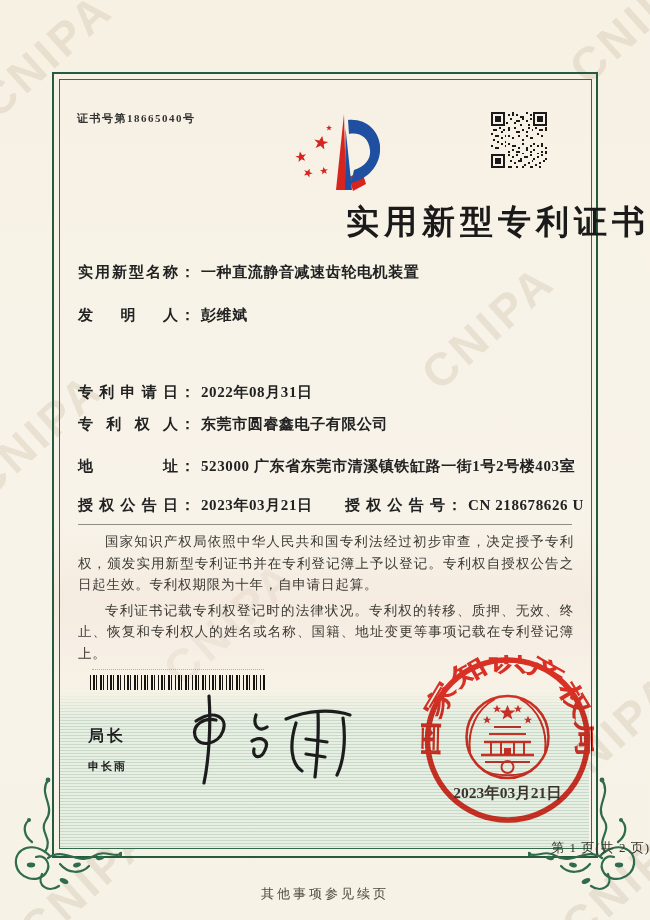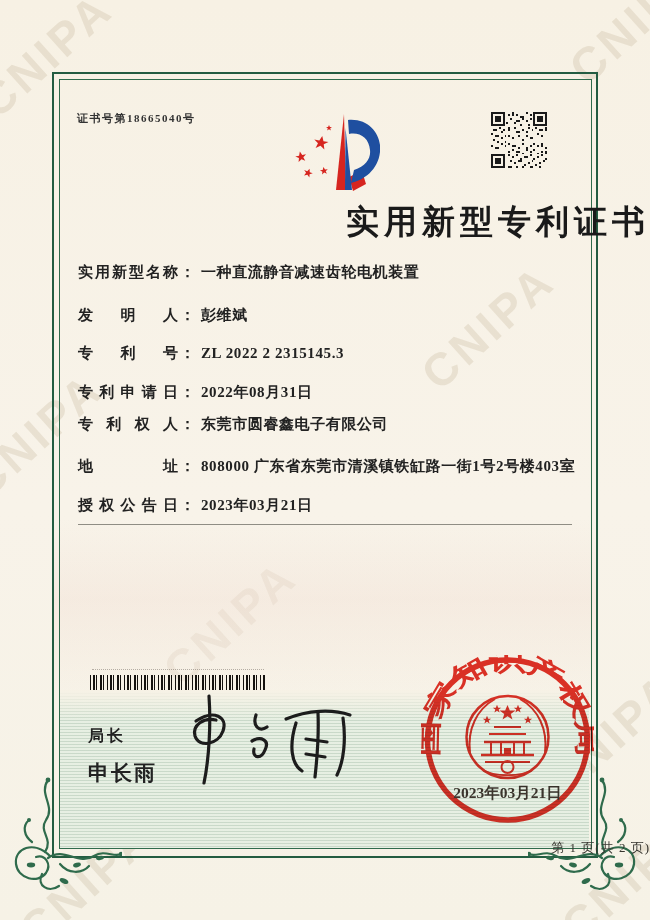"专利号 ： ZL 2022 2" div.row { html: <div> <span>专利号</span><span>：</span><span>ZL 2022 2 2315145.3</span> </div> -> none }
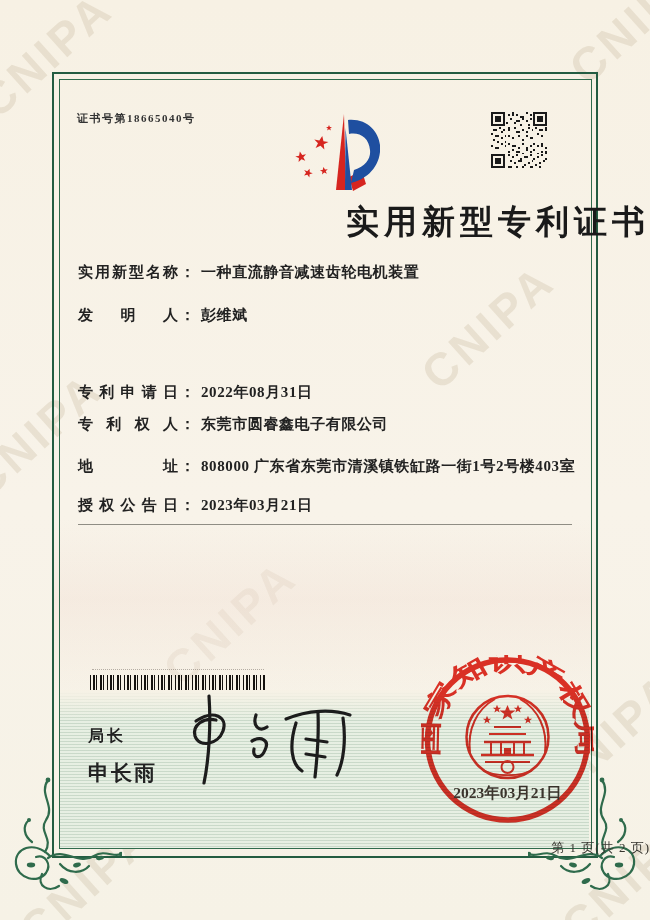"808000 广东省东莞市清溪镇铁缸路一街1号2号楼403室" span.fvalue { text: 808000 -> 523000 }
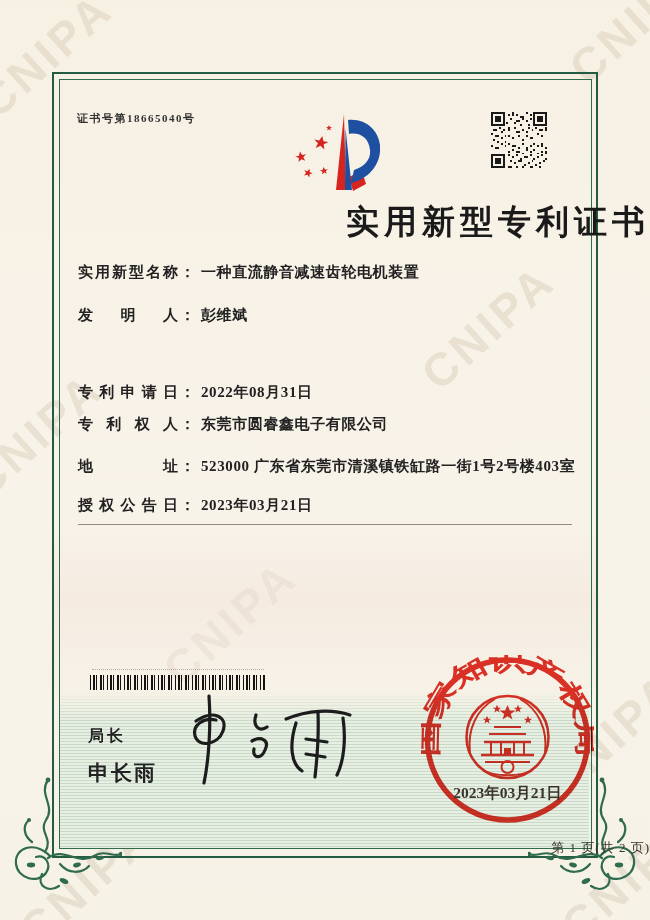"授权公告号 ： CN 218678626 U" span.pair2 { html: none -> <span> <span>授权公告号</span><span>：</span><span>CN 218678626 U</span> </span> }
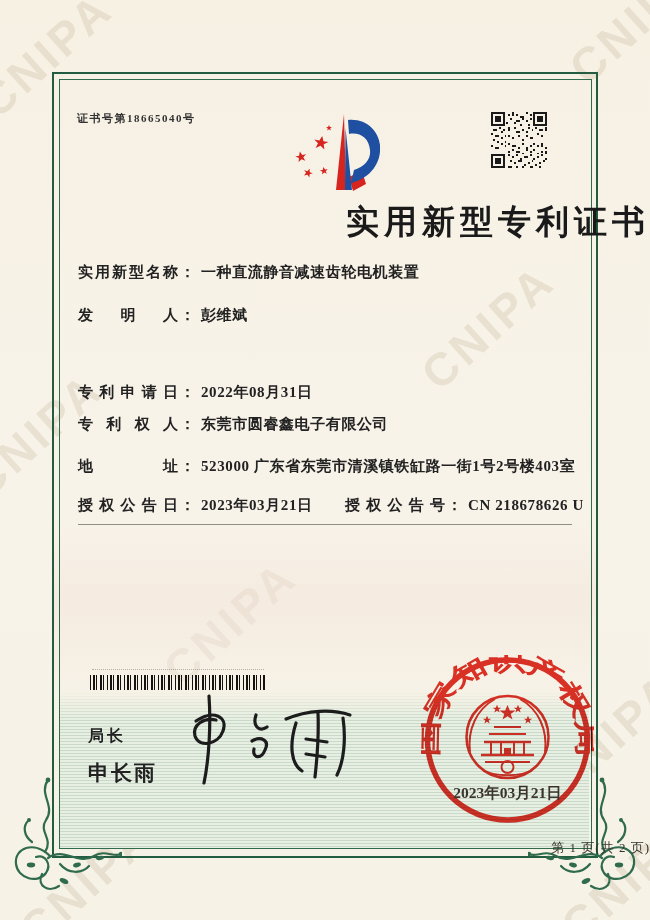"国家知识产权局依照中华人民共和国专利法经过初步审查，决定授予专利权，颁发实用新型" div.paras { html: none -> <div> <p>国家知识产权局依照中华人民共和国专利法经过初步审查，决定授予专利权，颁发实用新型专利证书并在专利登记簿上予以登记。专利权自授权公告之日起生效。专利权期限为十年，自申请日起算。</p> <p>专利证书记载专利权登记时的法律状况。专利权的转移、质押、无效、终止、恢复和专利权人的姓名或名称、国籍、地址变更等事项记载在专利登记簿上。</p> </div> }
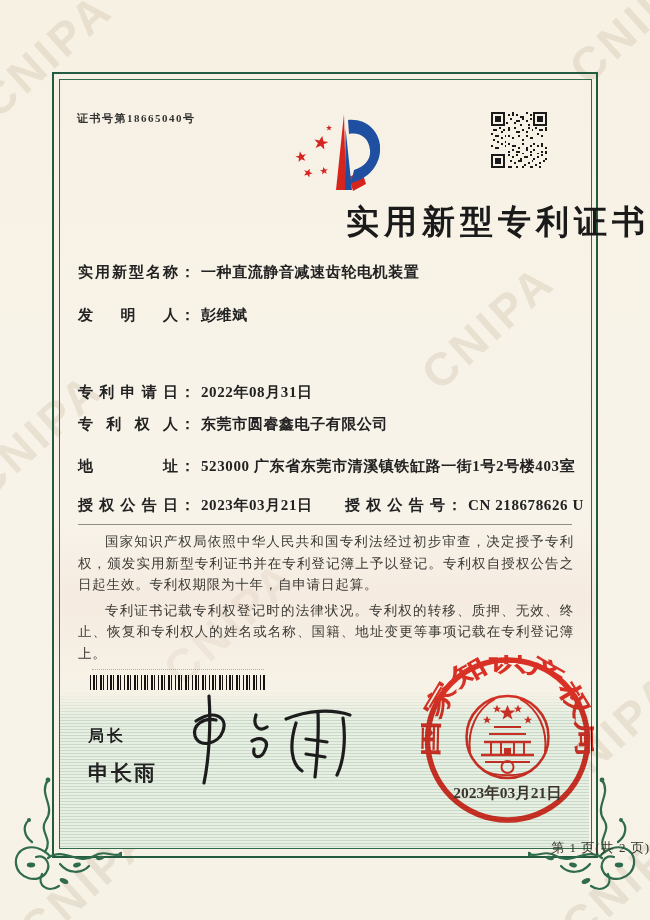"申长雨" .signer-name { font-size: 21px -> 11px }
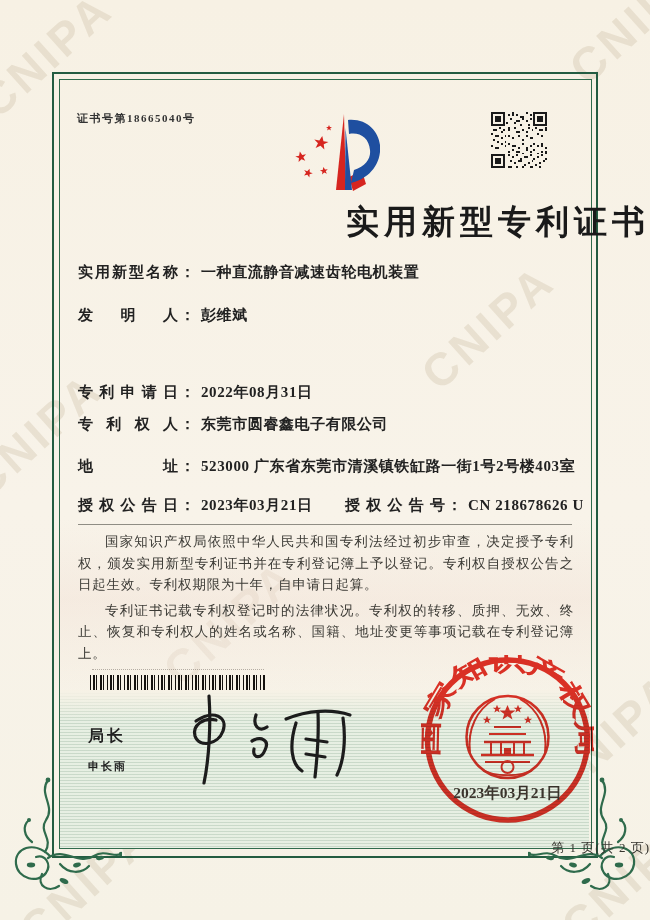"其他事项参见续页" div.footer-note { html: none -> <div>其他事项参见续页</div> }
